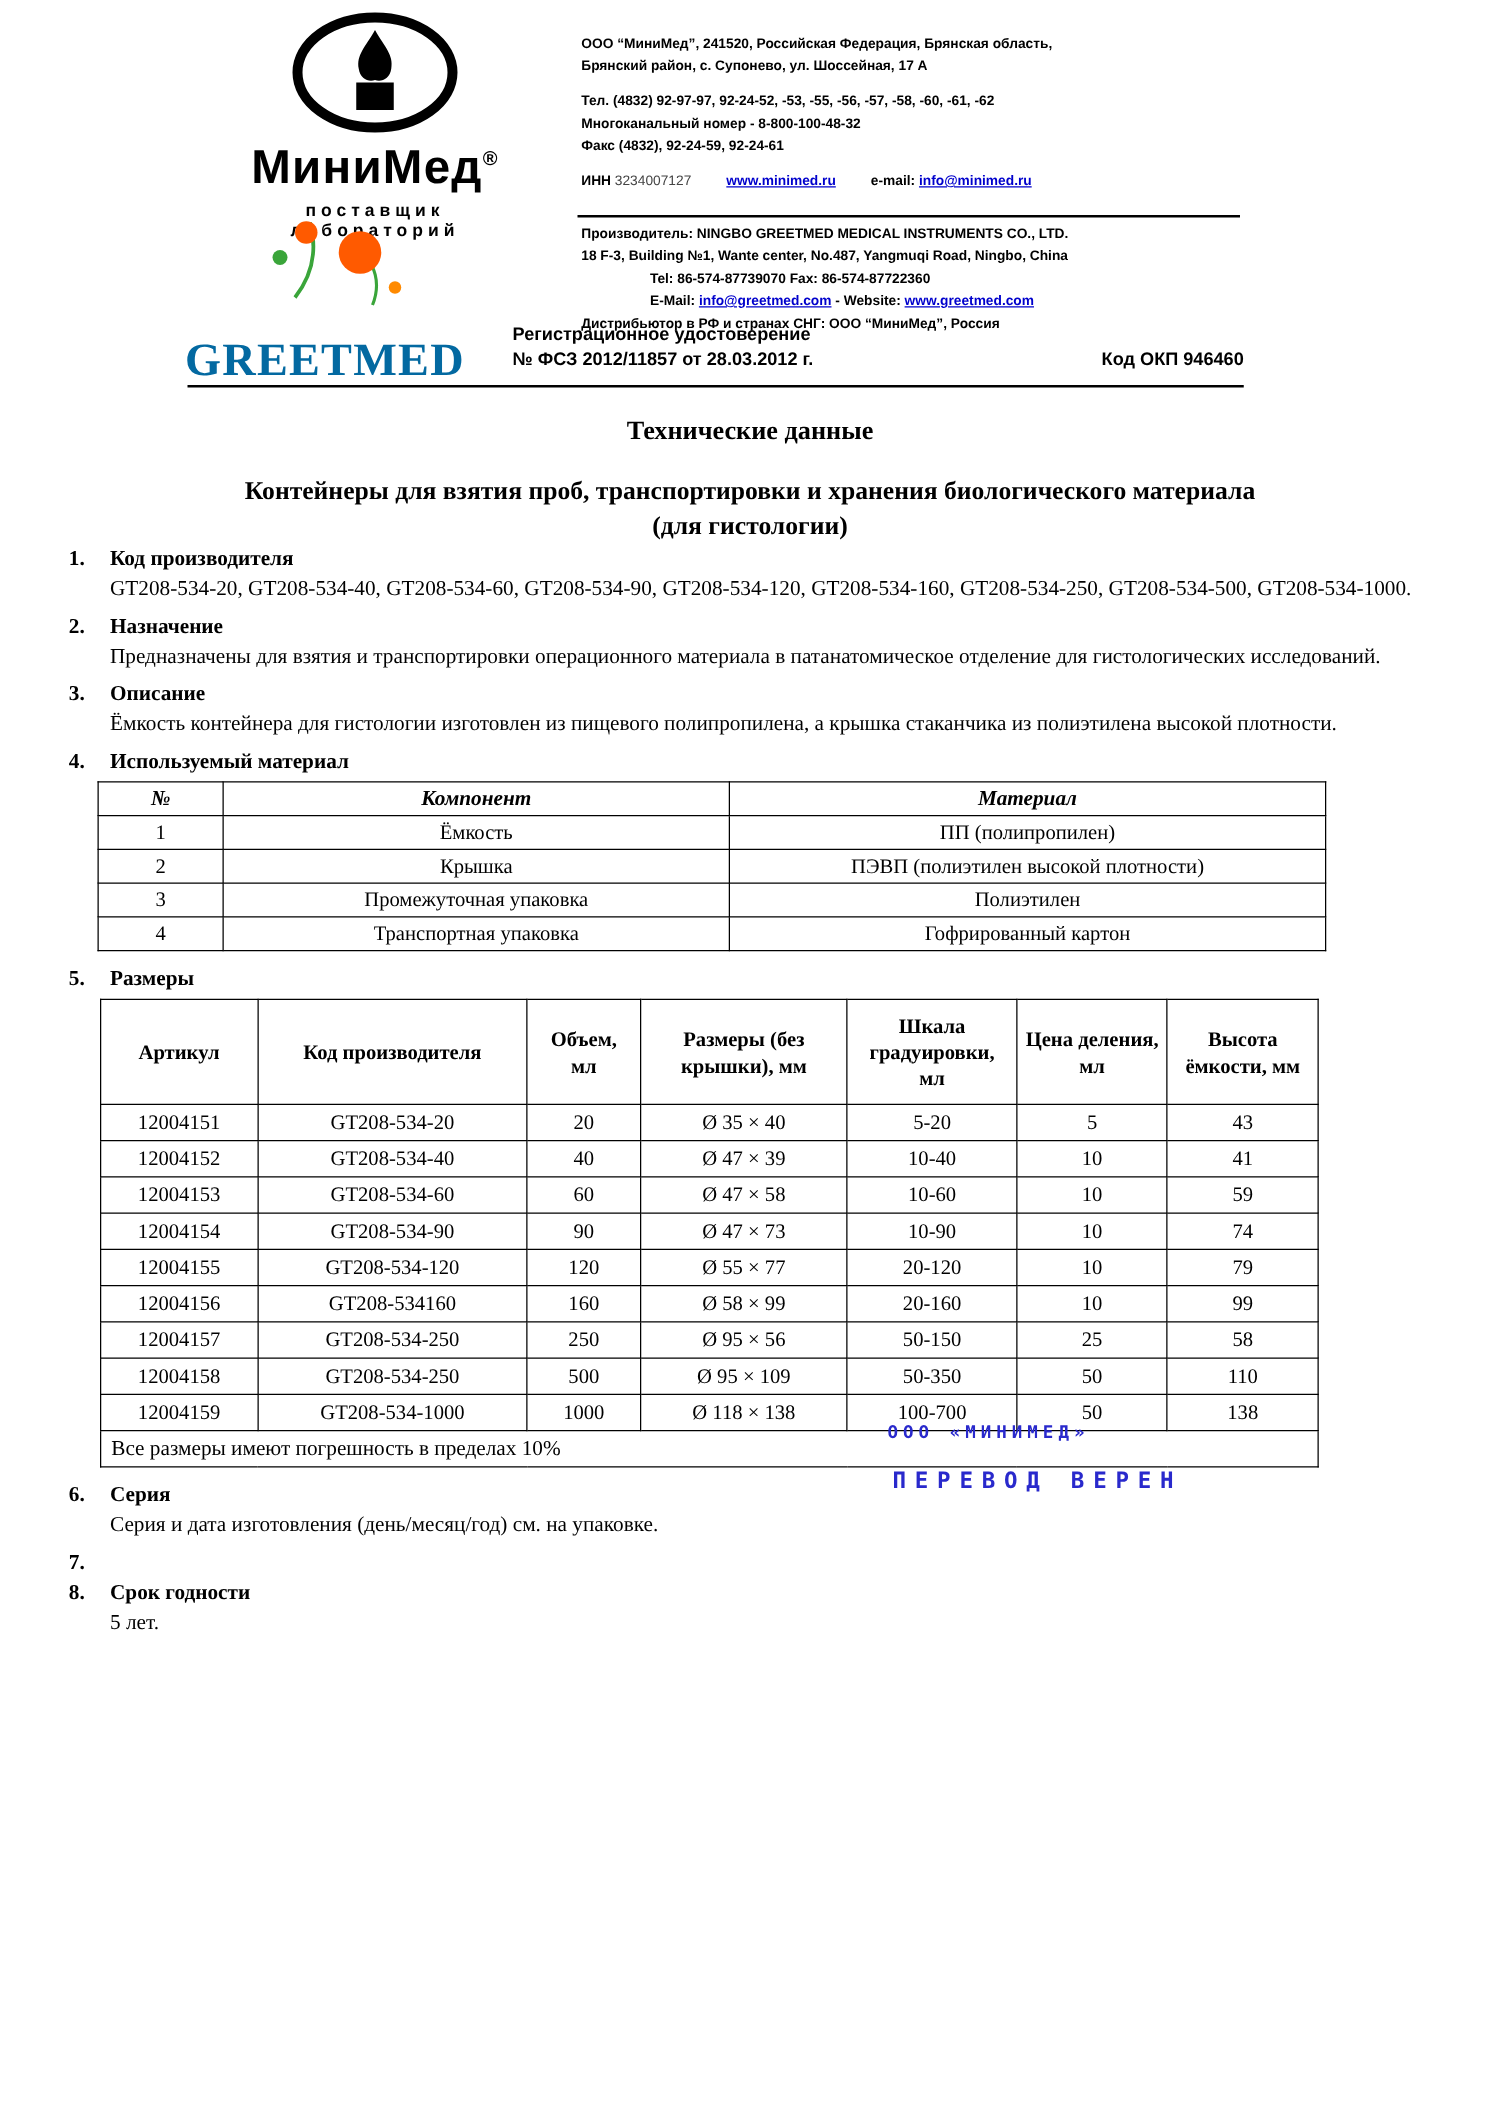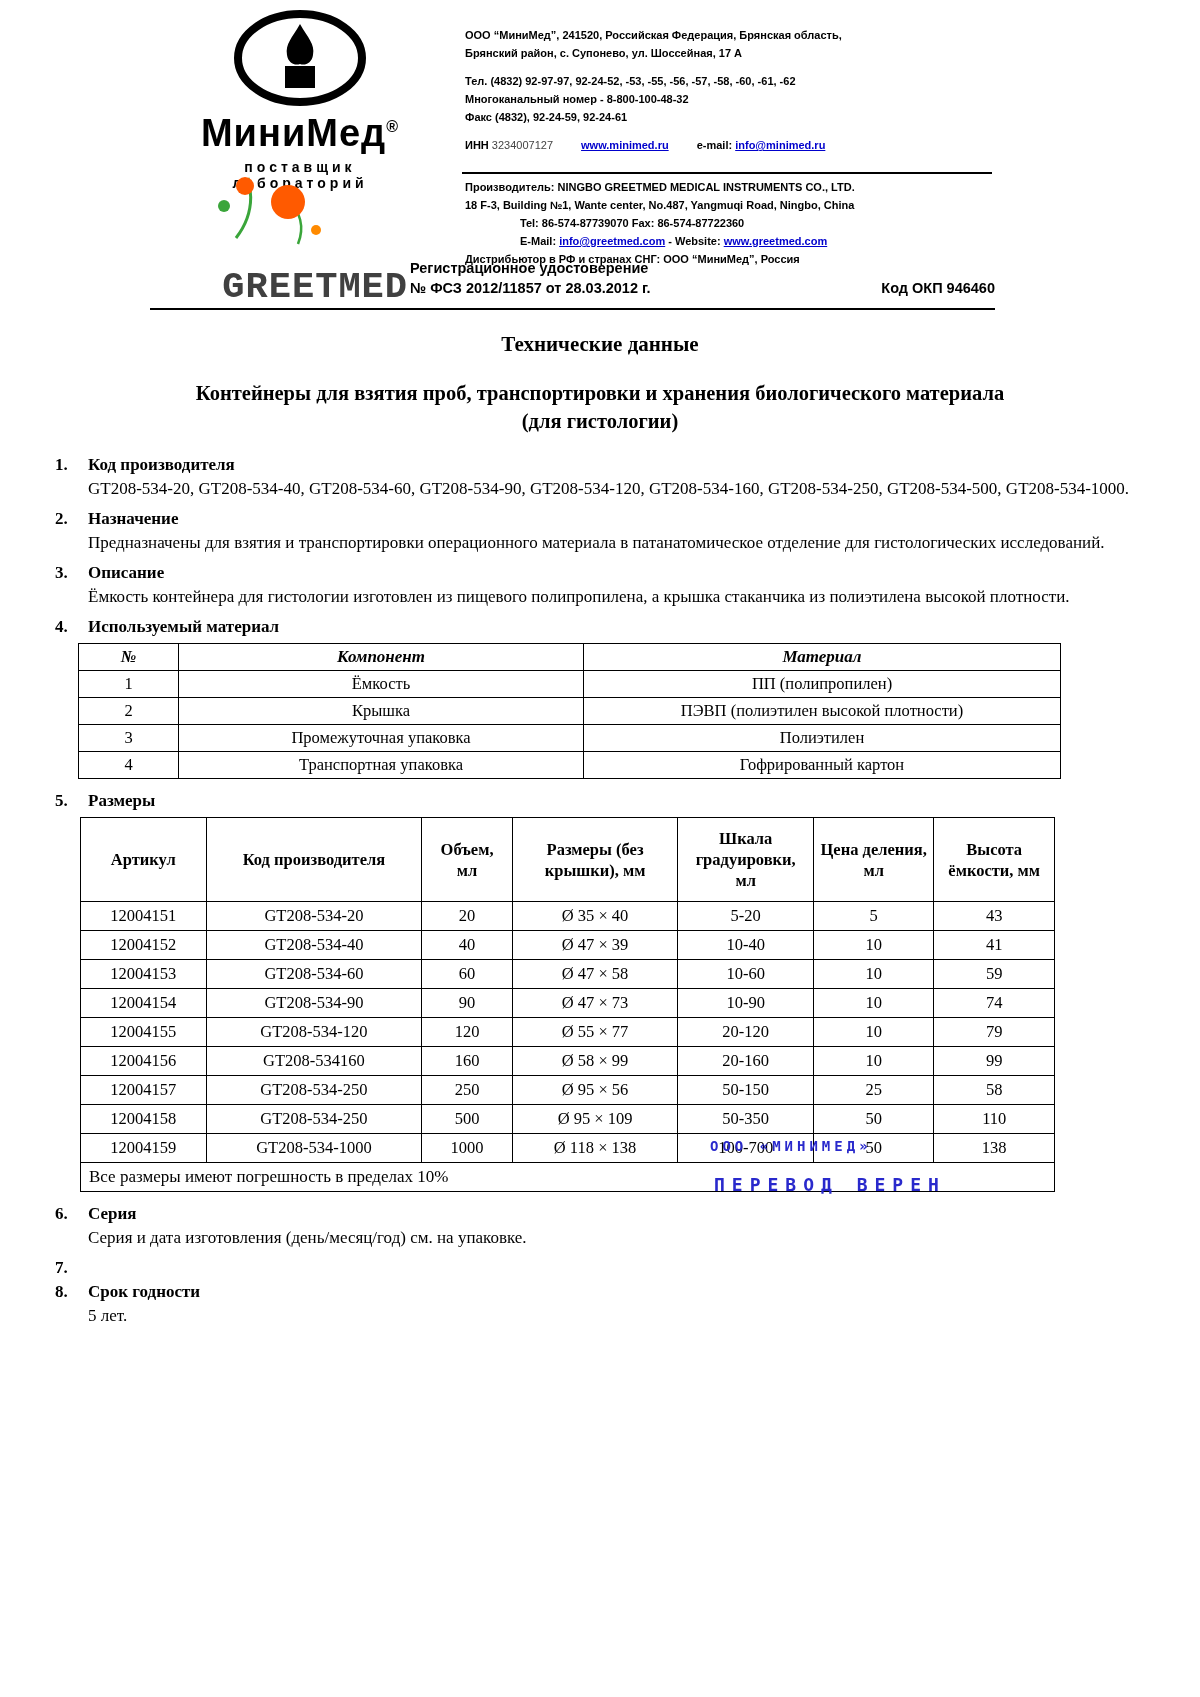"GREETMED" .gm-text { color: #404040 -> #0369a1; font-family: Liberation Mono, monospace -> Liberation Serif, serif; text-align: right -> none }
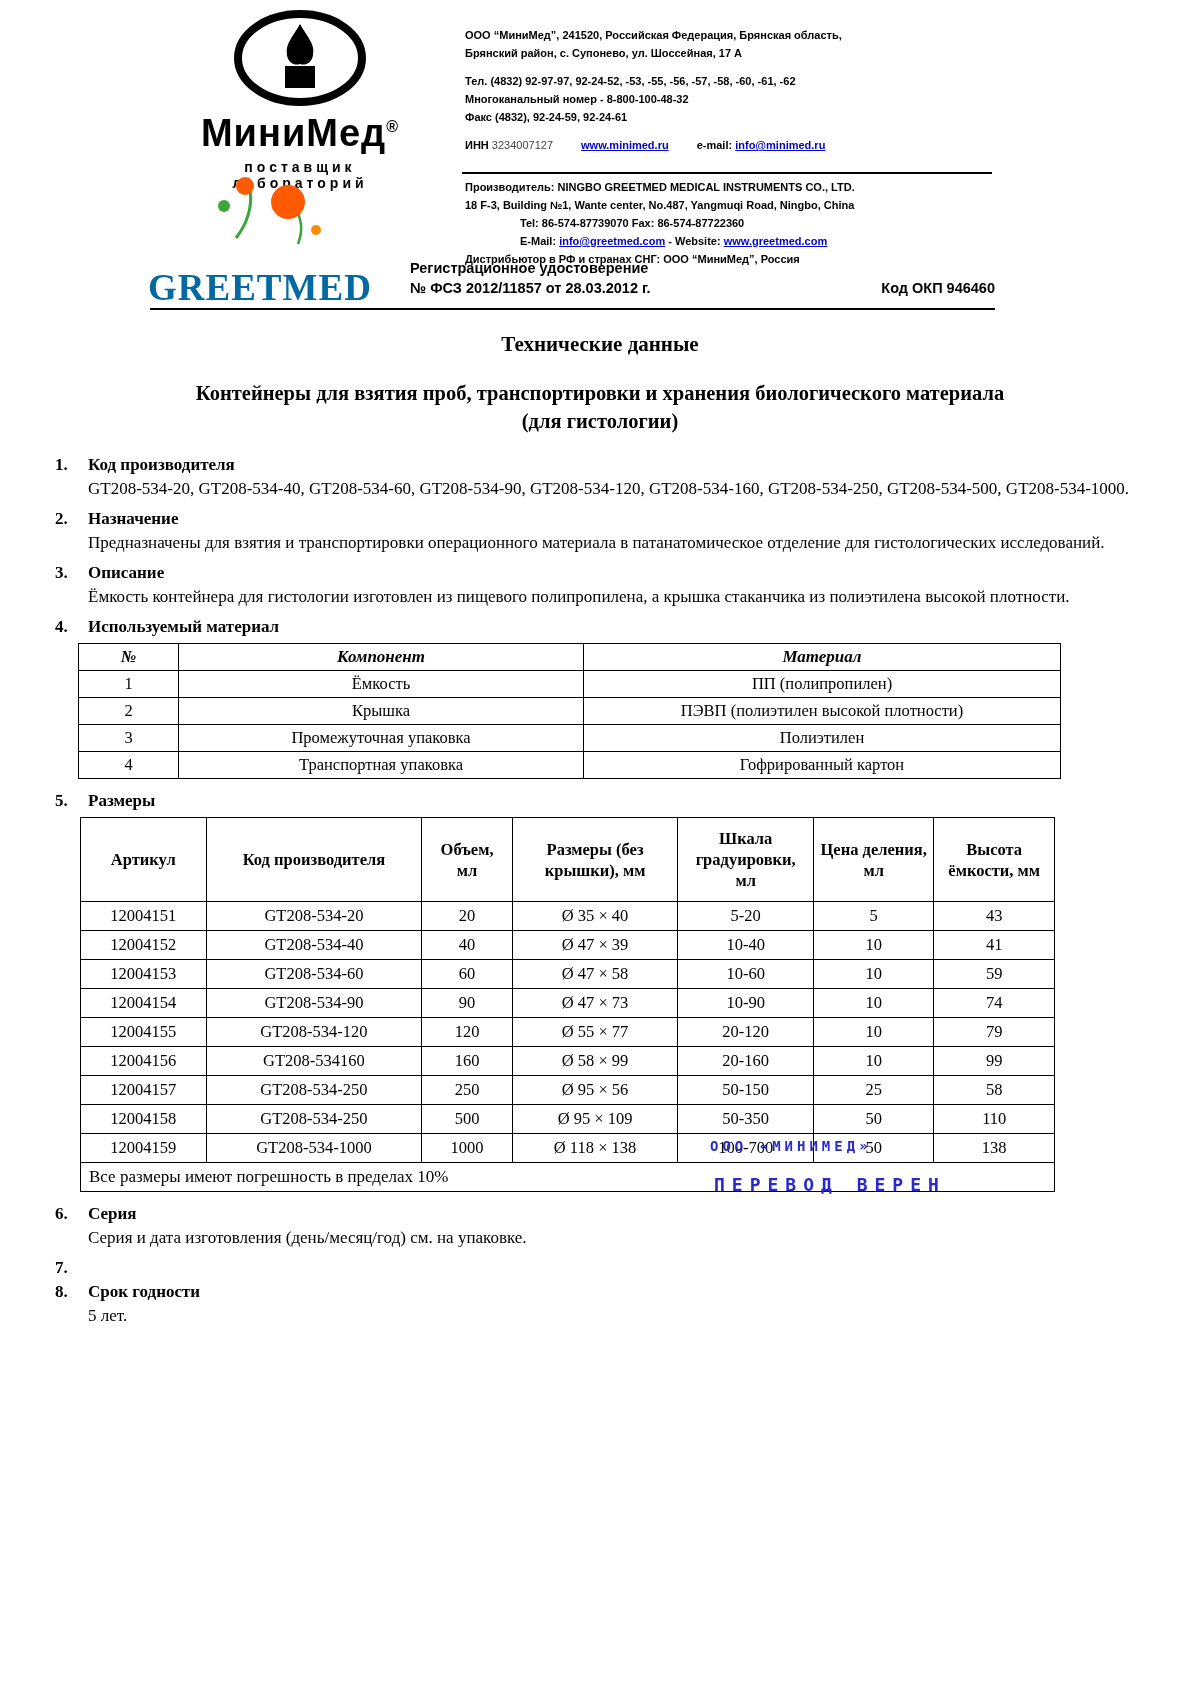"Контейнеры для взятия проб," .doc-title { margin-bottom: 18px -> none }
